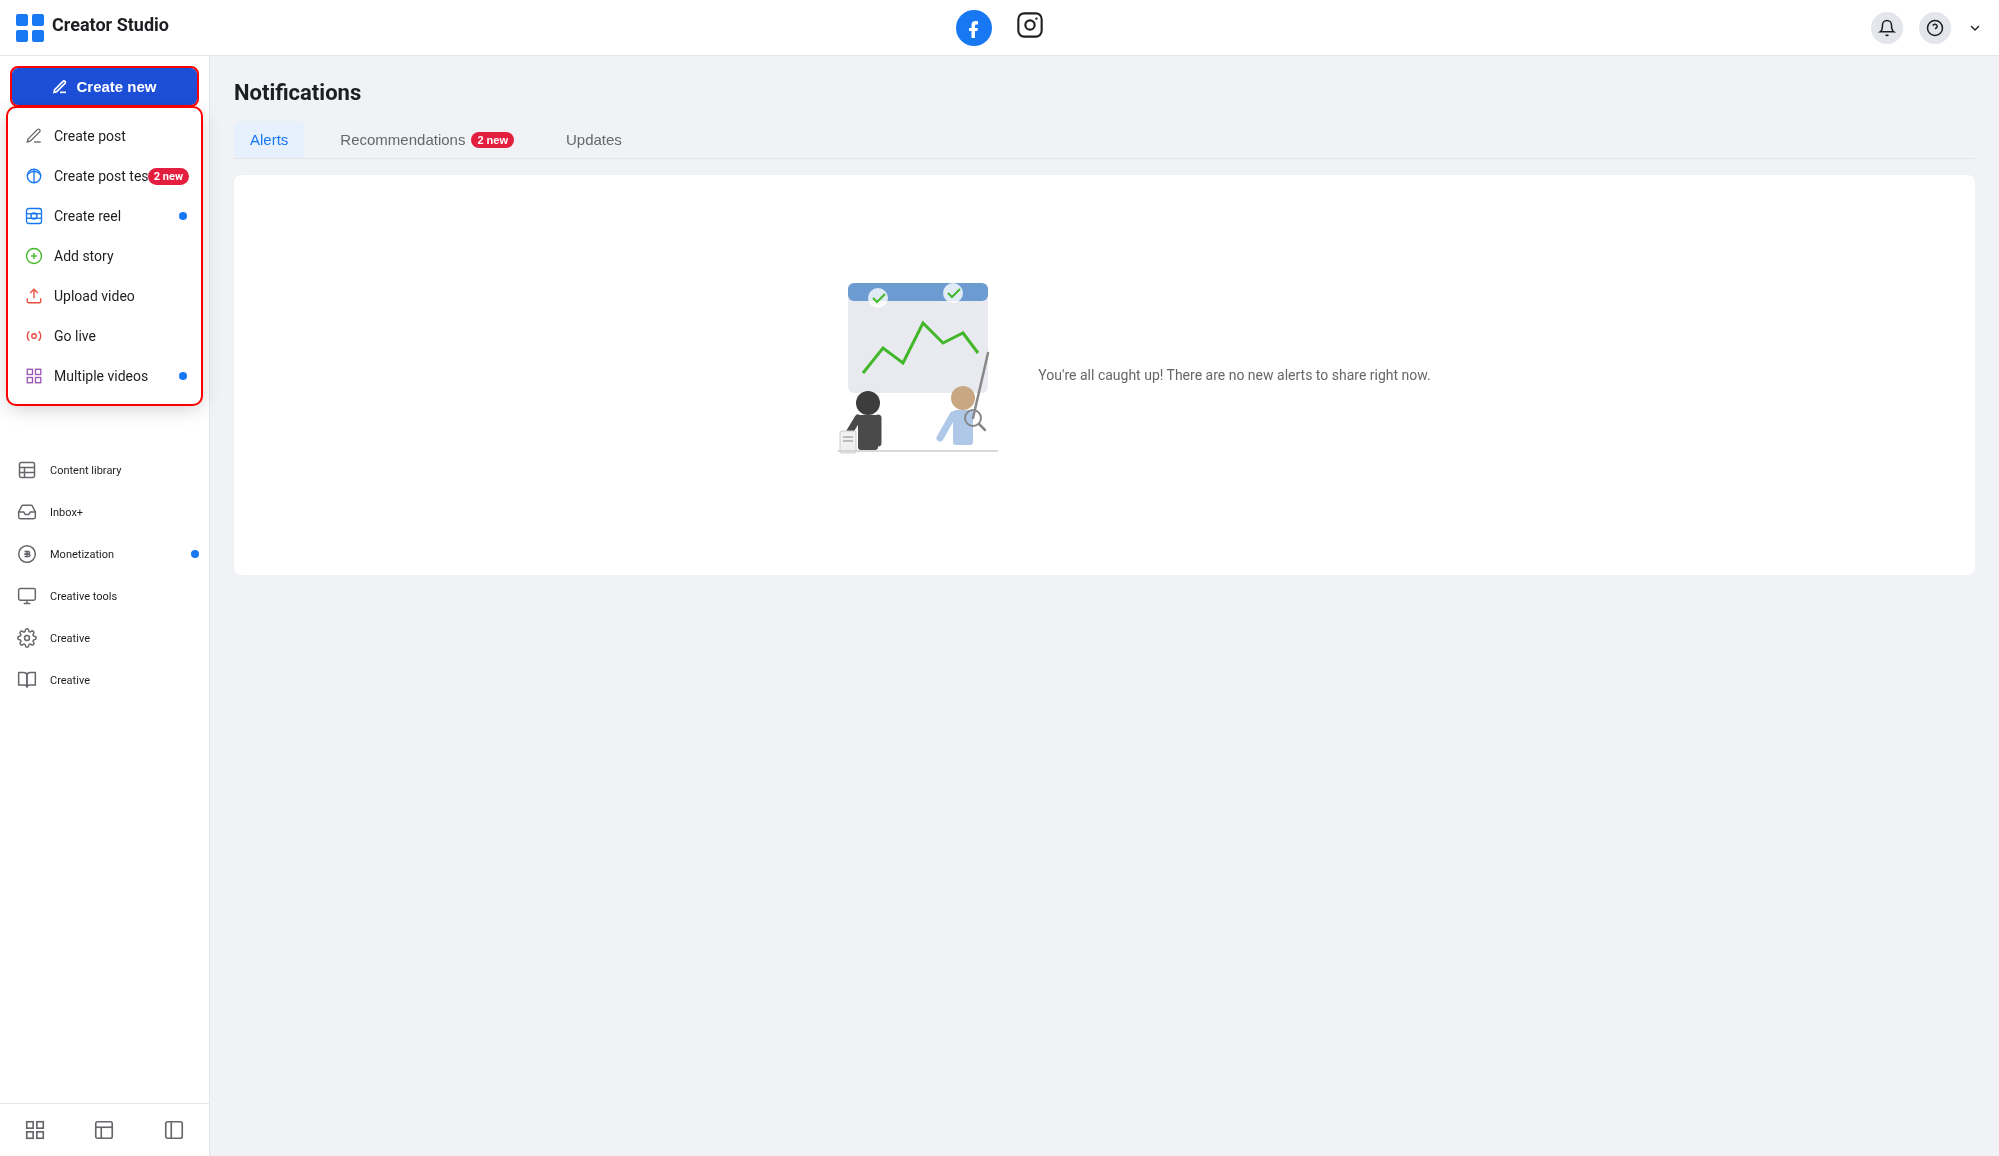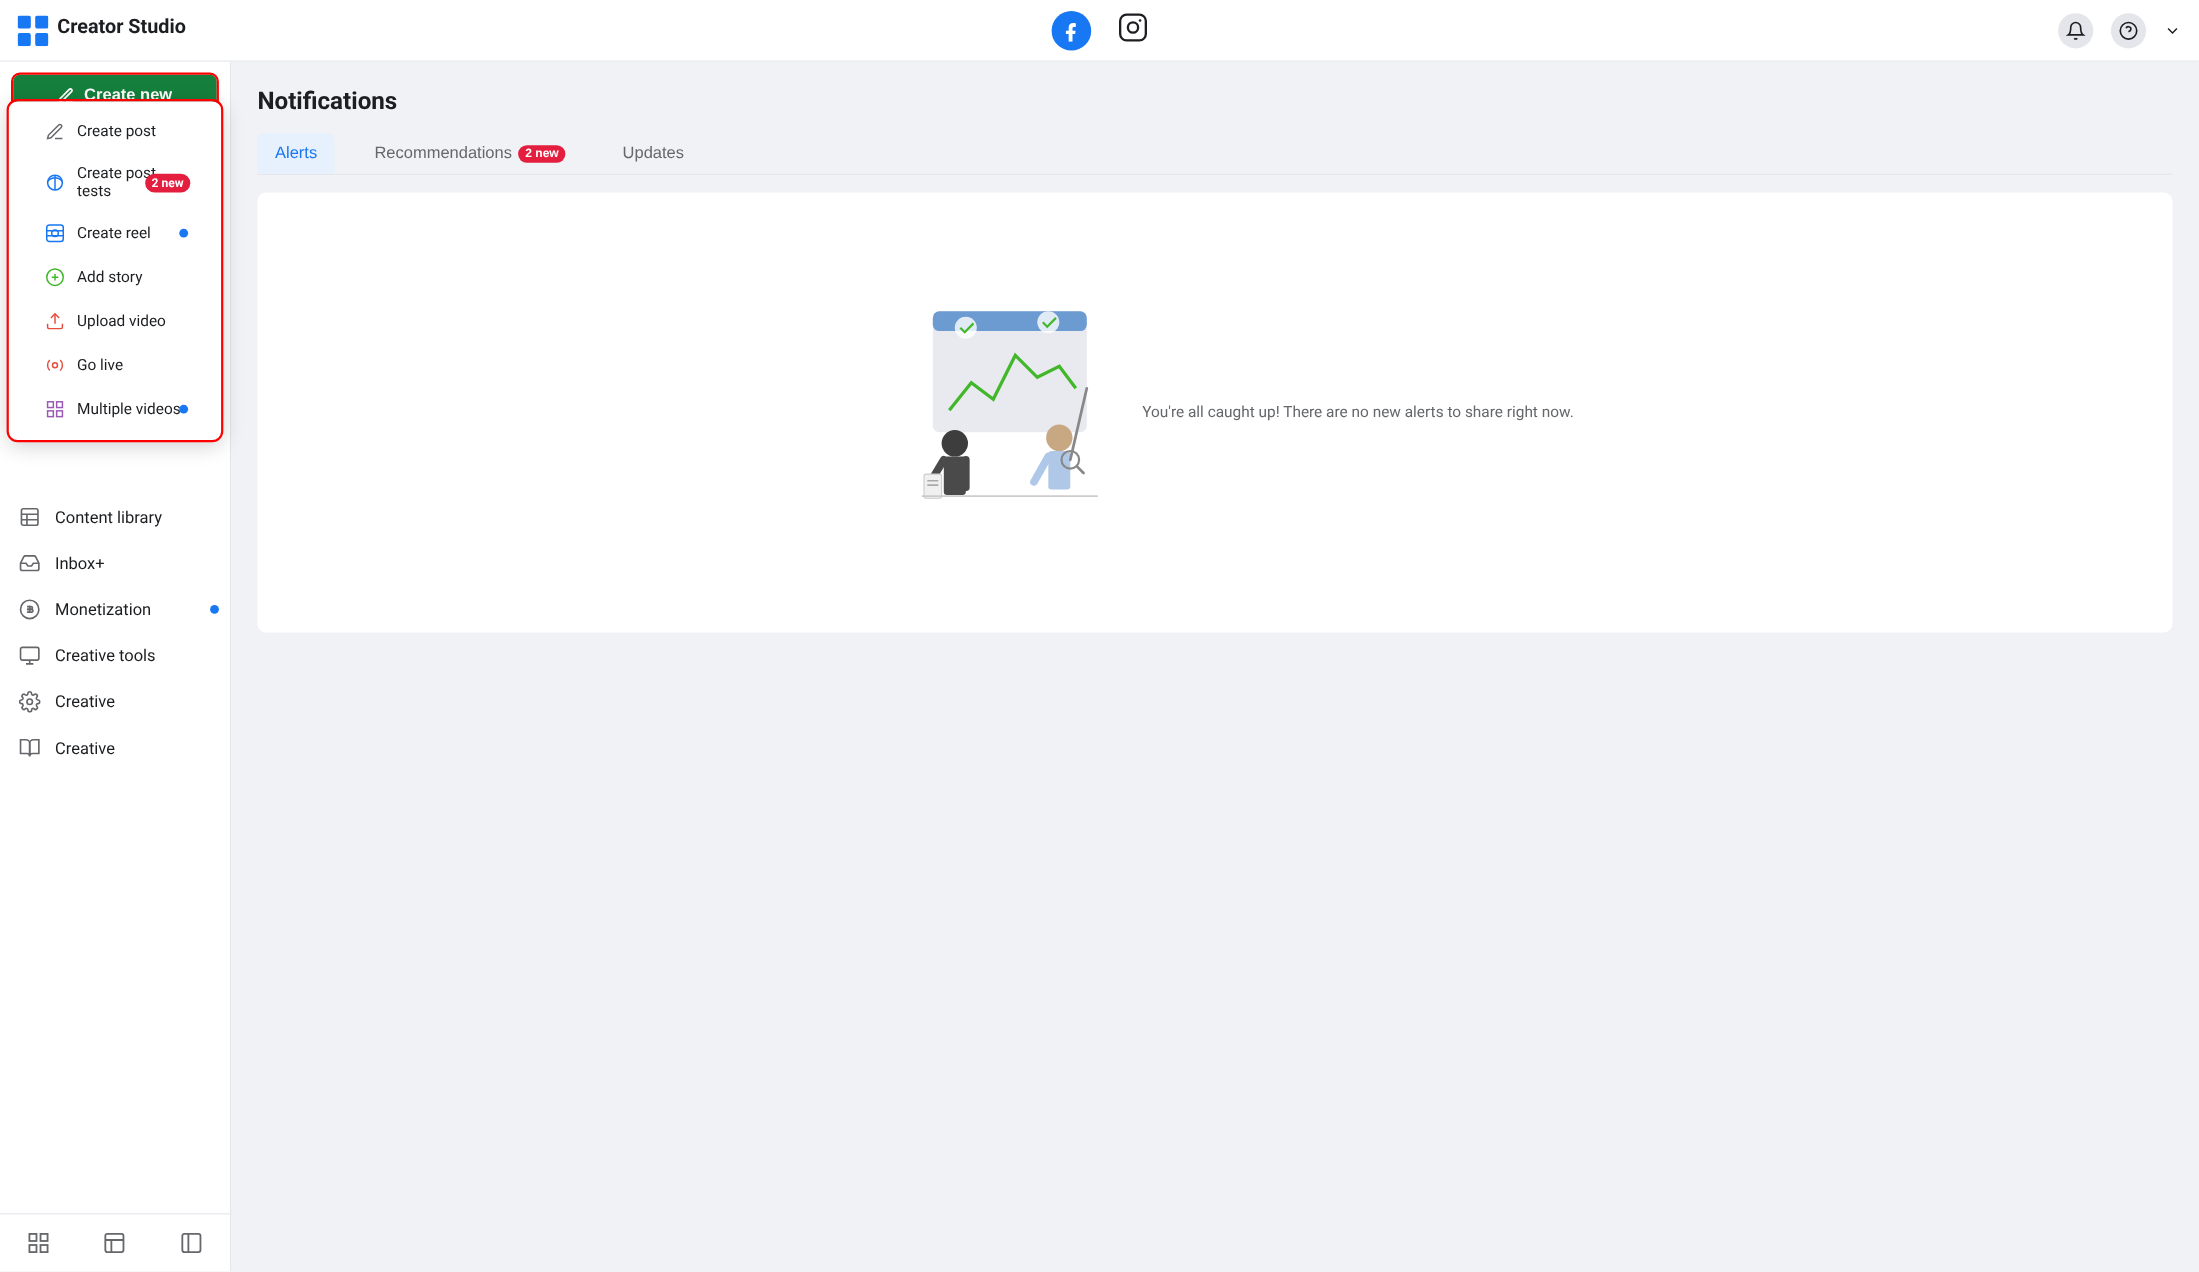"Create new" .create-new-btn { background: #15803d -> #1d4ed8 }
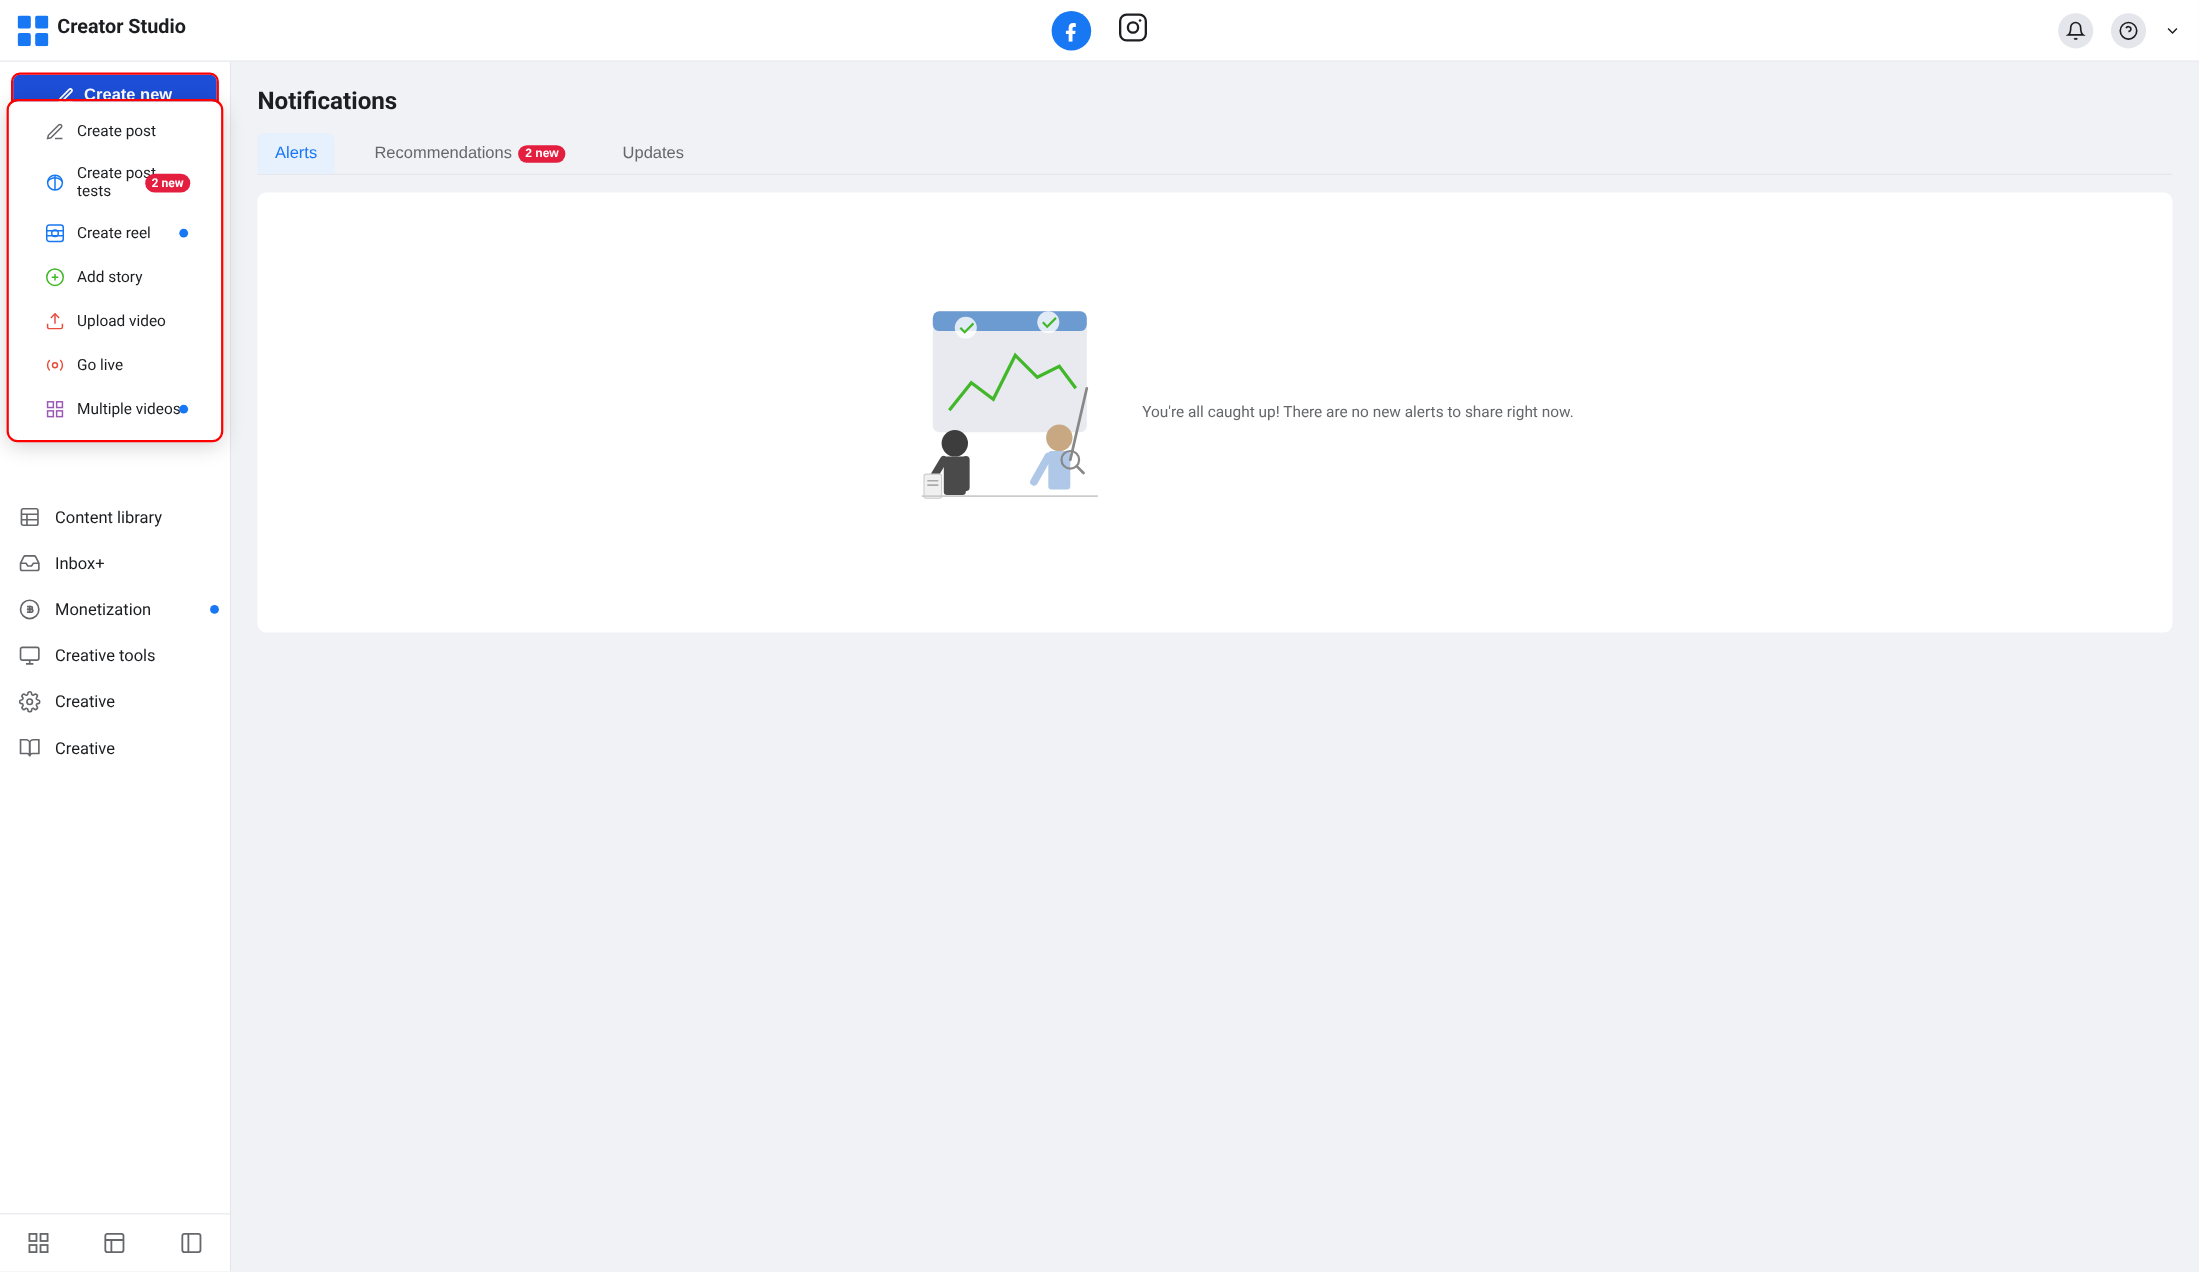"Create post" .dropdown-menu { padding: 8px 16px -> 8px 0; top: 36px -> 52px }
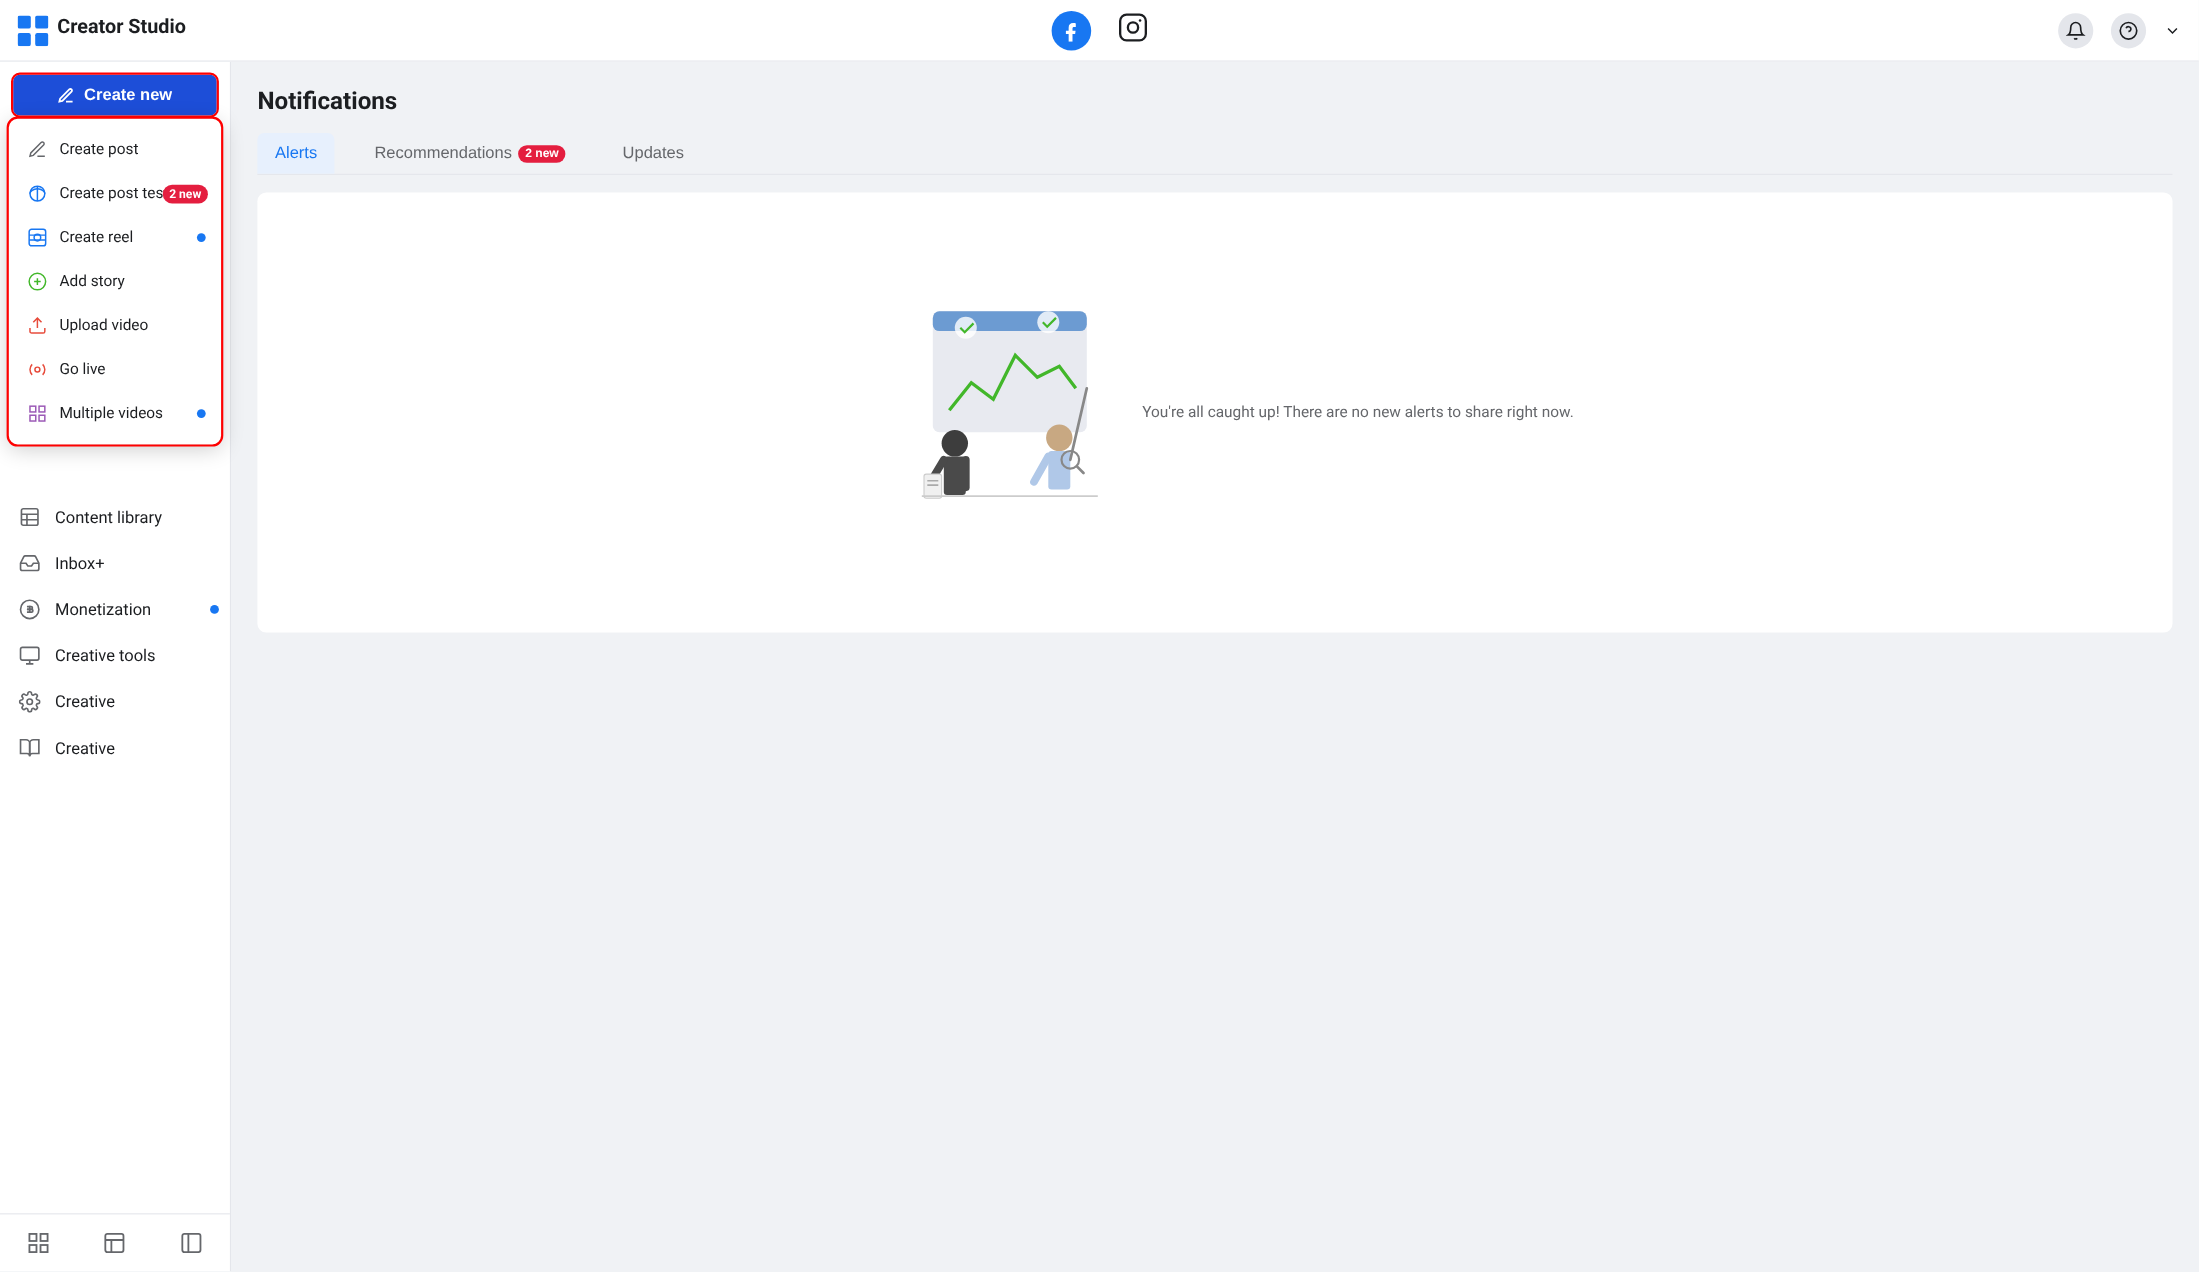"Content library" .sidebar-nav-item { font-size: 15px -> 11px }
